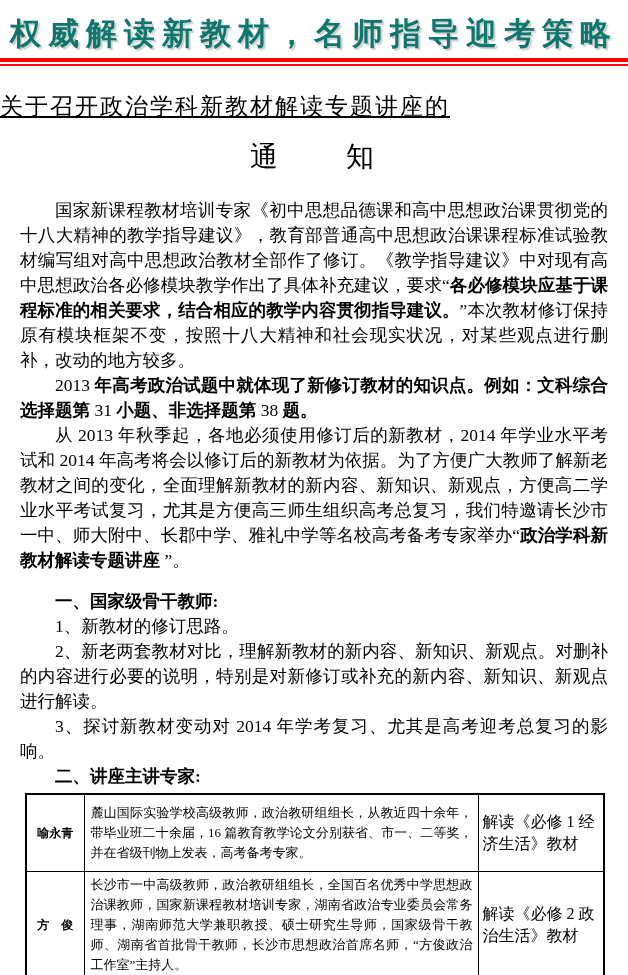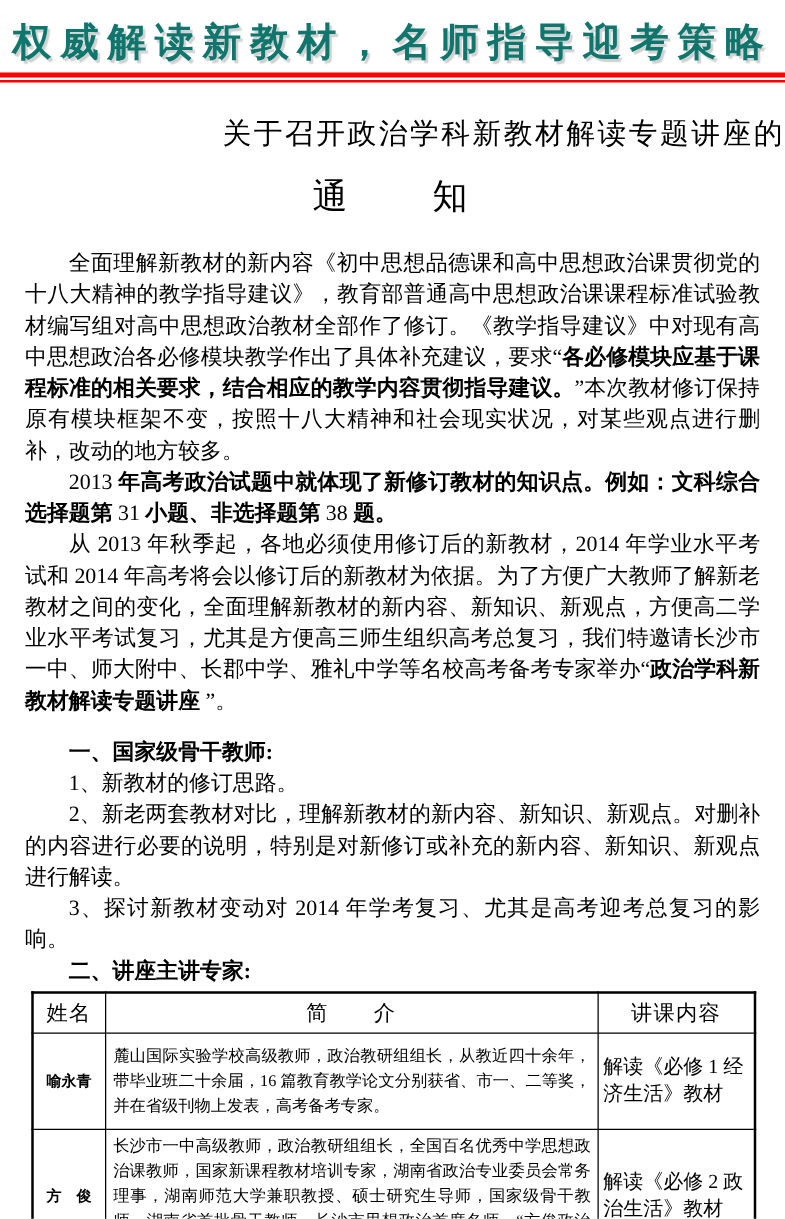"关于召开政治学科新教材解读专题讲座的" .doc-subject { text-align: right -> left; text-decoration: none -> underline }
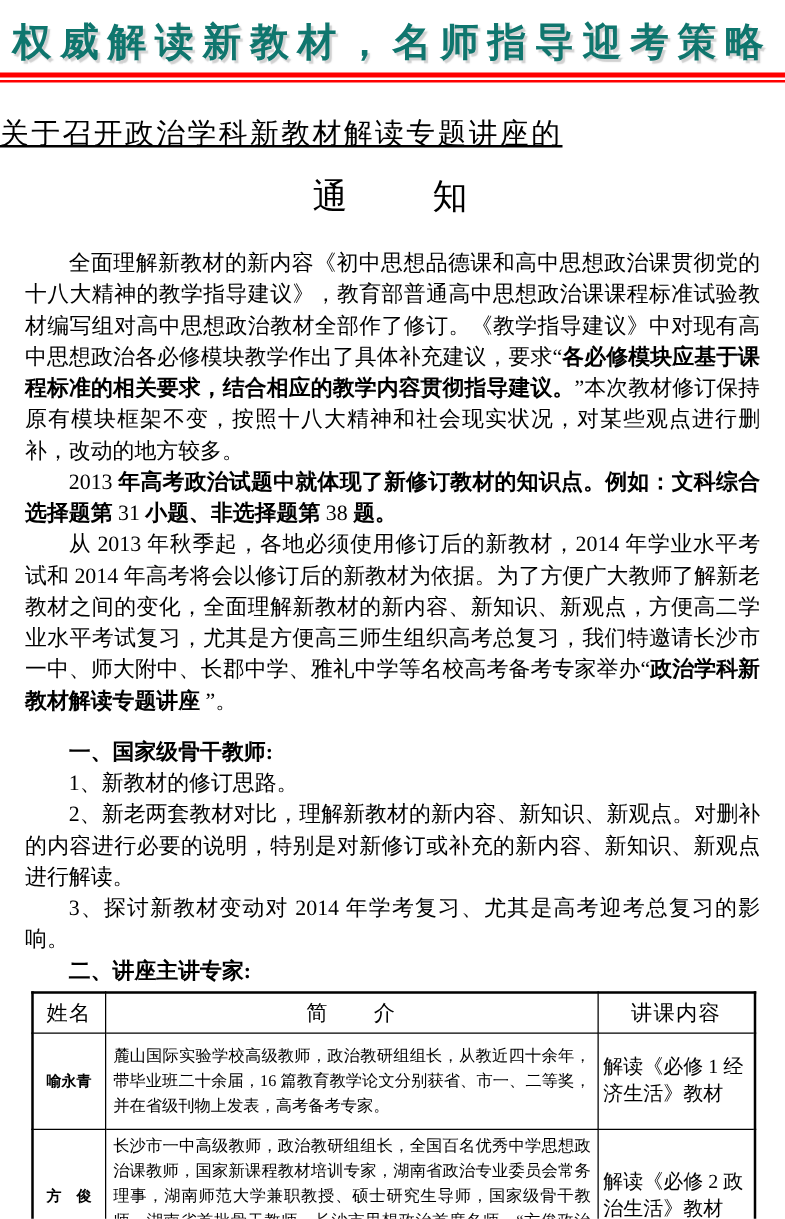"全面理解新教材的新内容《初中思想品德课和高中思想政治课贯彻党的十八大精神的教学指" span { text: 全面理解新教材的新内容 -> 国家新课程教材培训专家 }
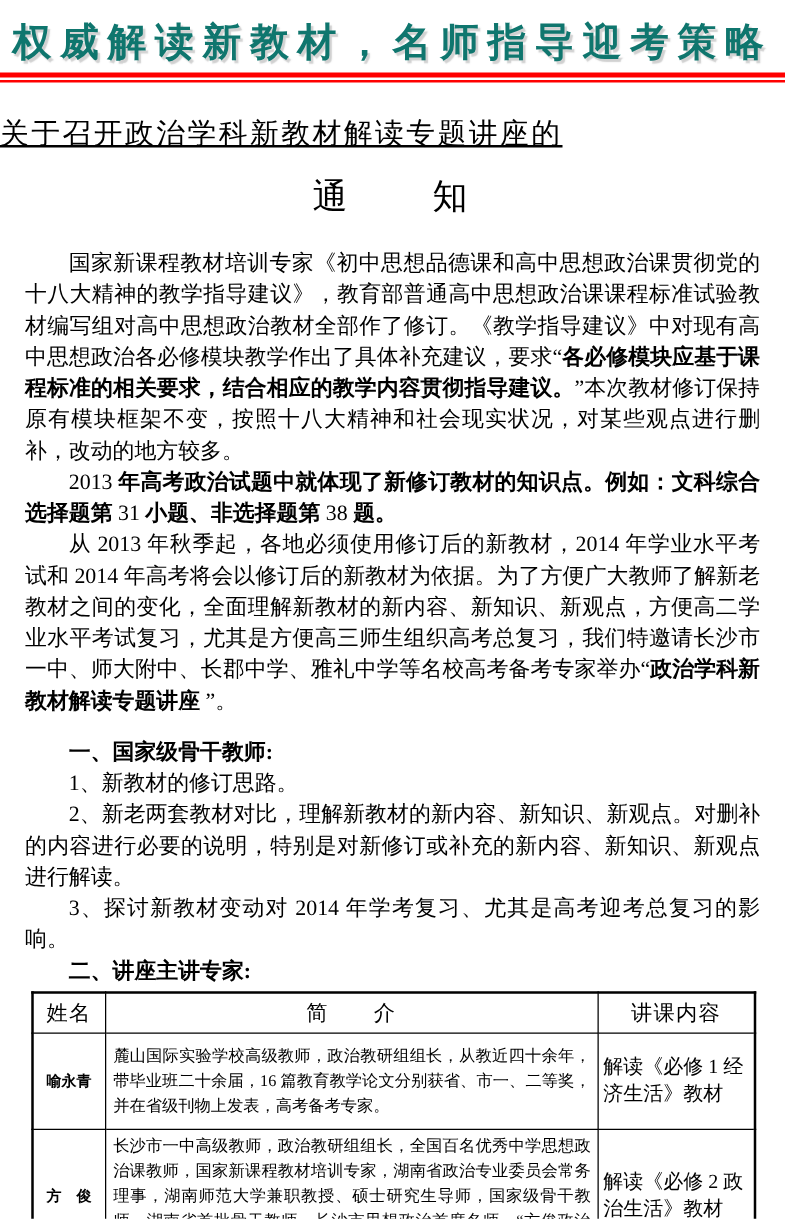"姓名" tr { html: <tr> <th>姓名</th> <th>简 介</th> <th>讲课内容</th> </tr> -> none }
